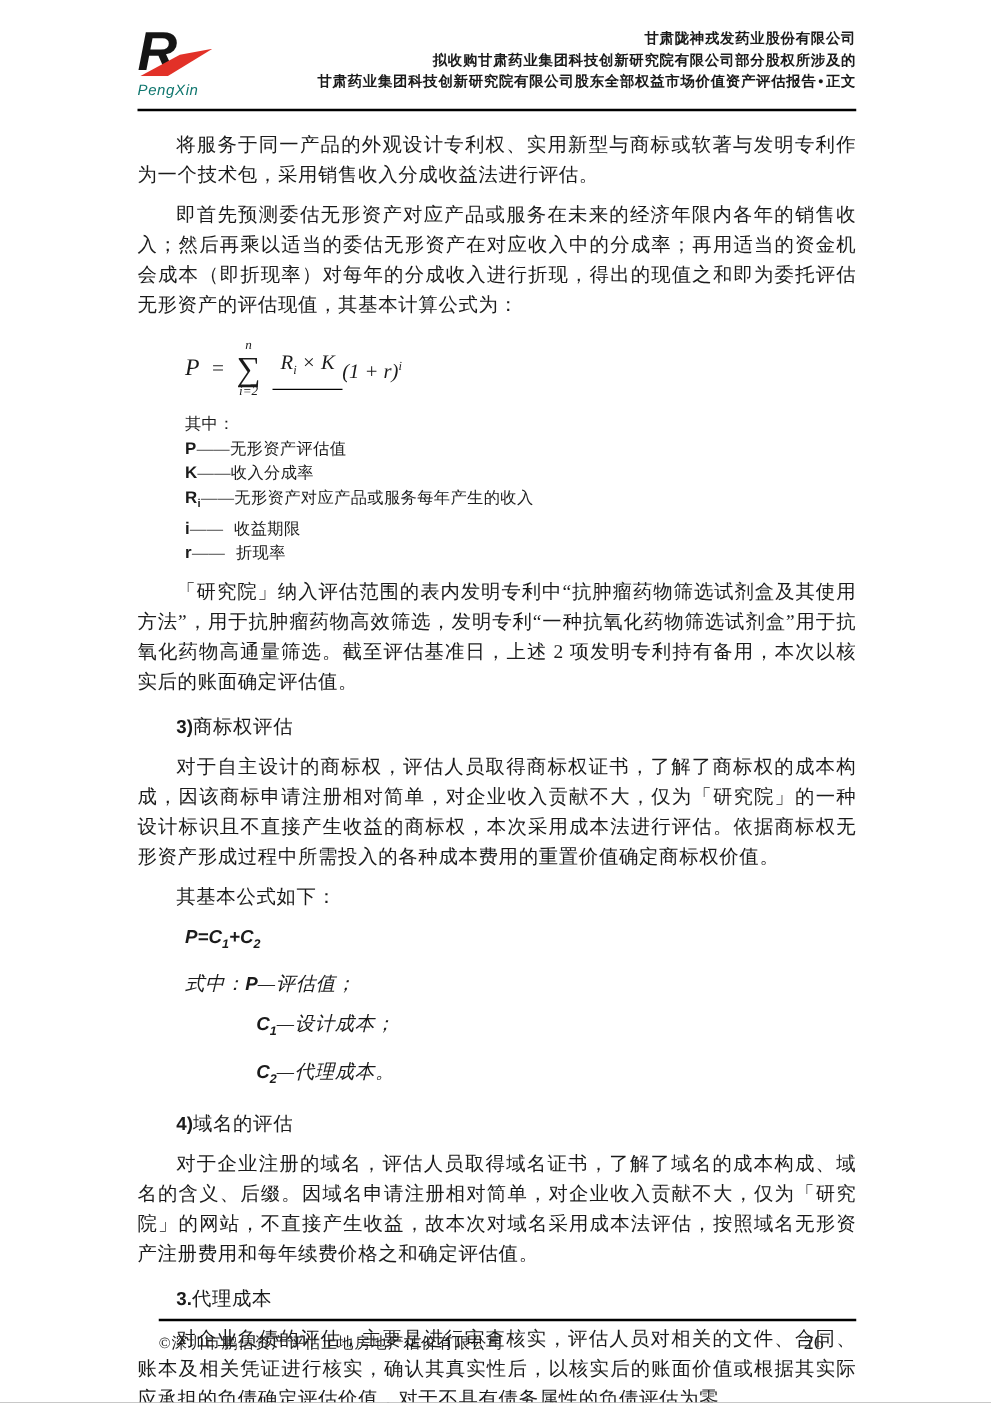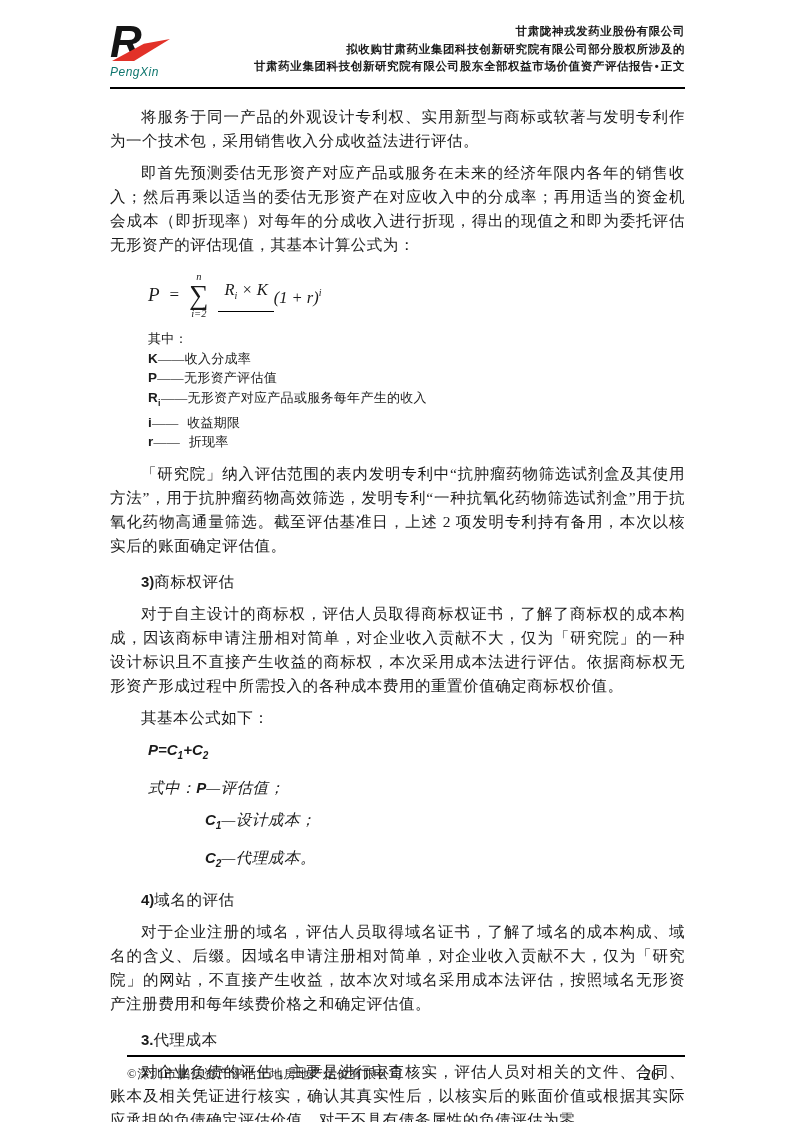"K——收入分成率" div.def-row { order: before "P——无形资产评估值" -> after "P——无形资产评估值" }
